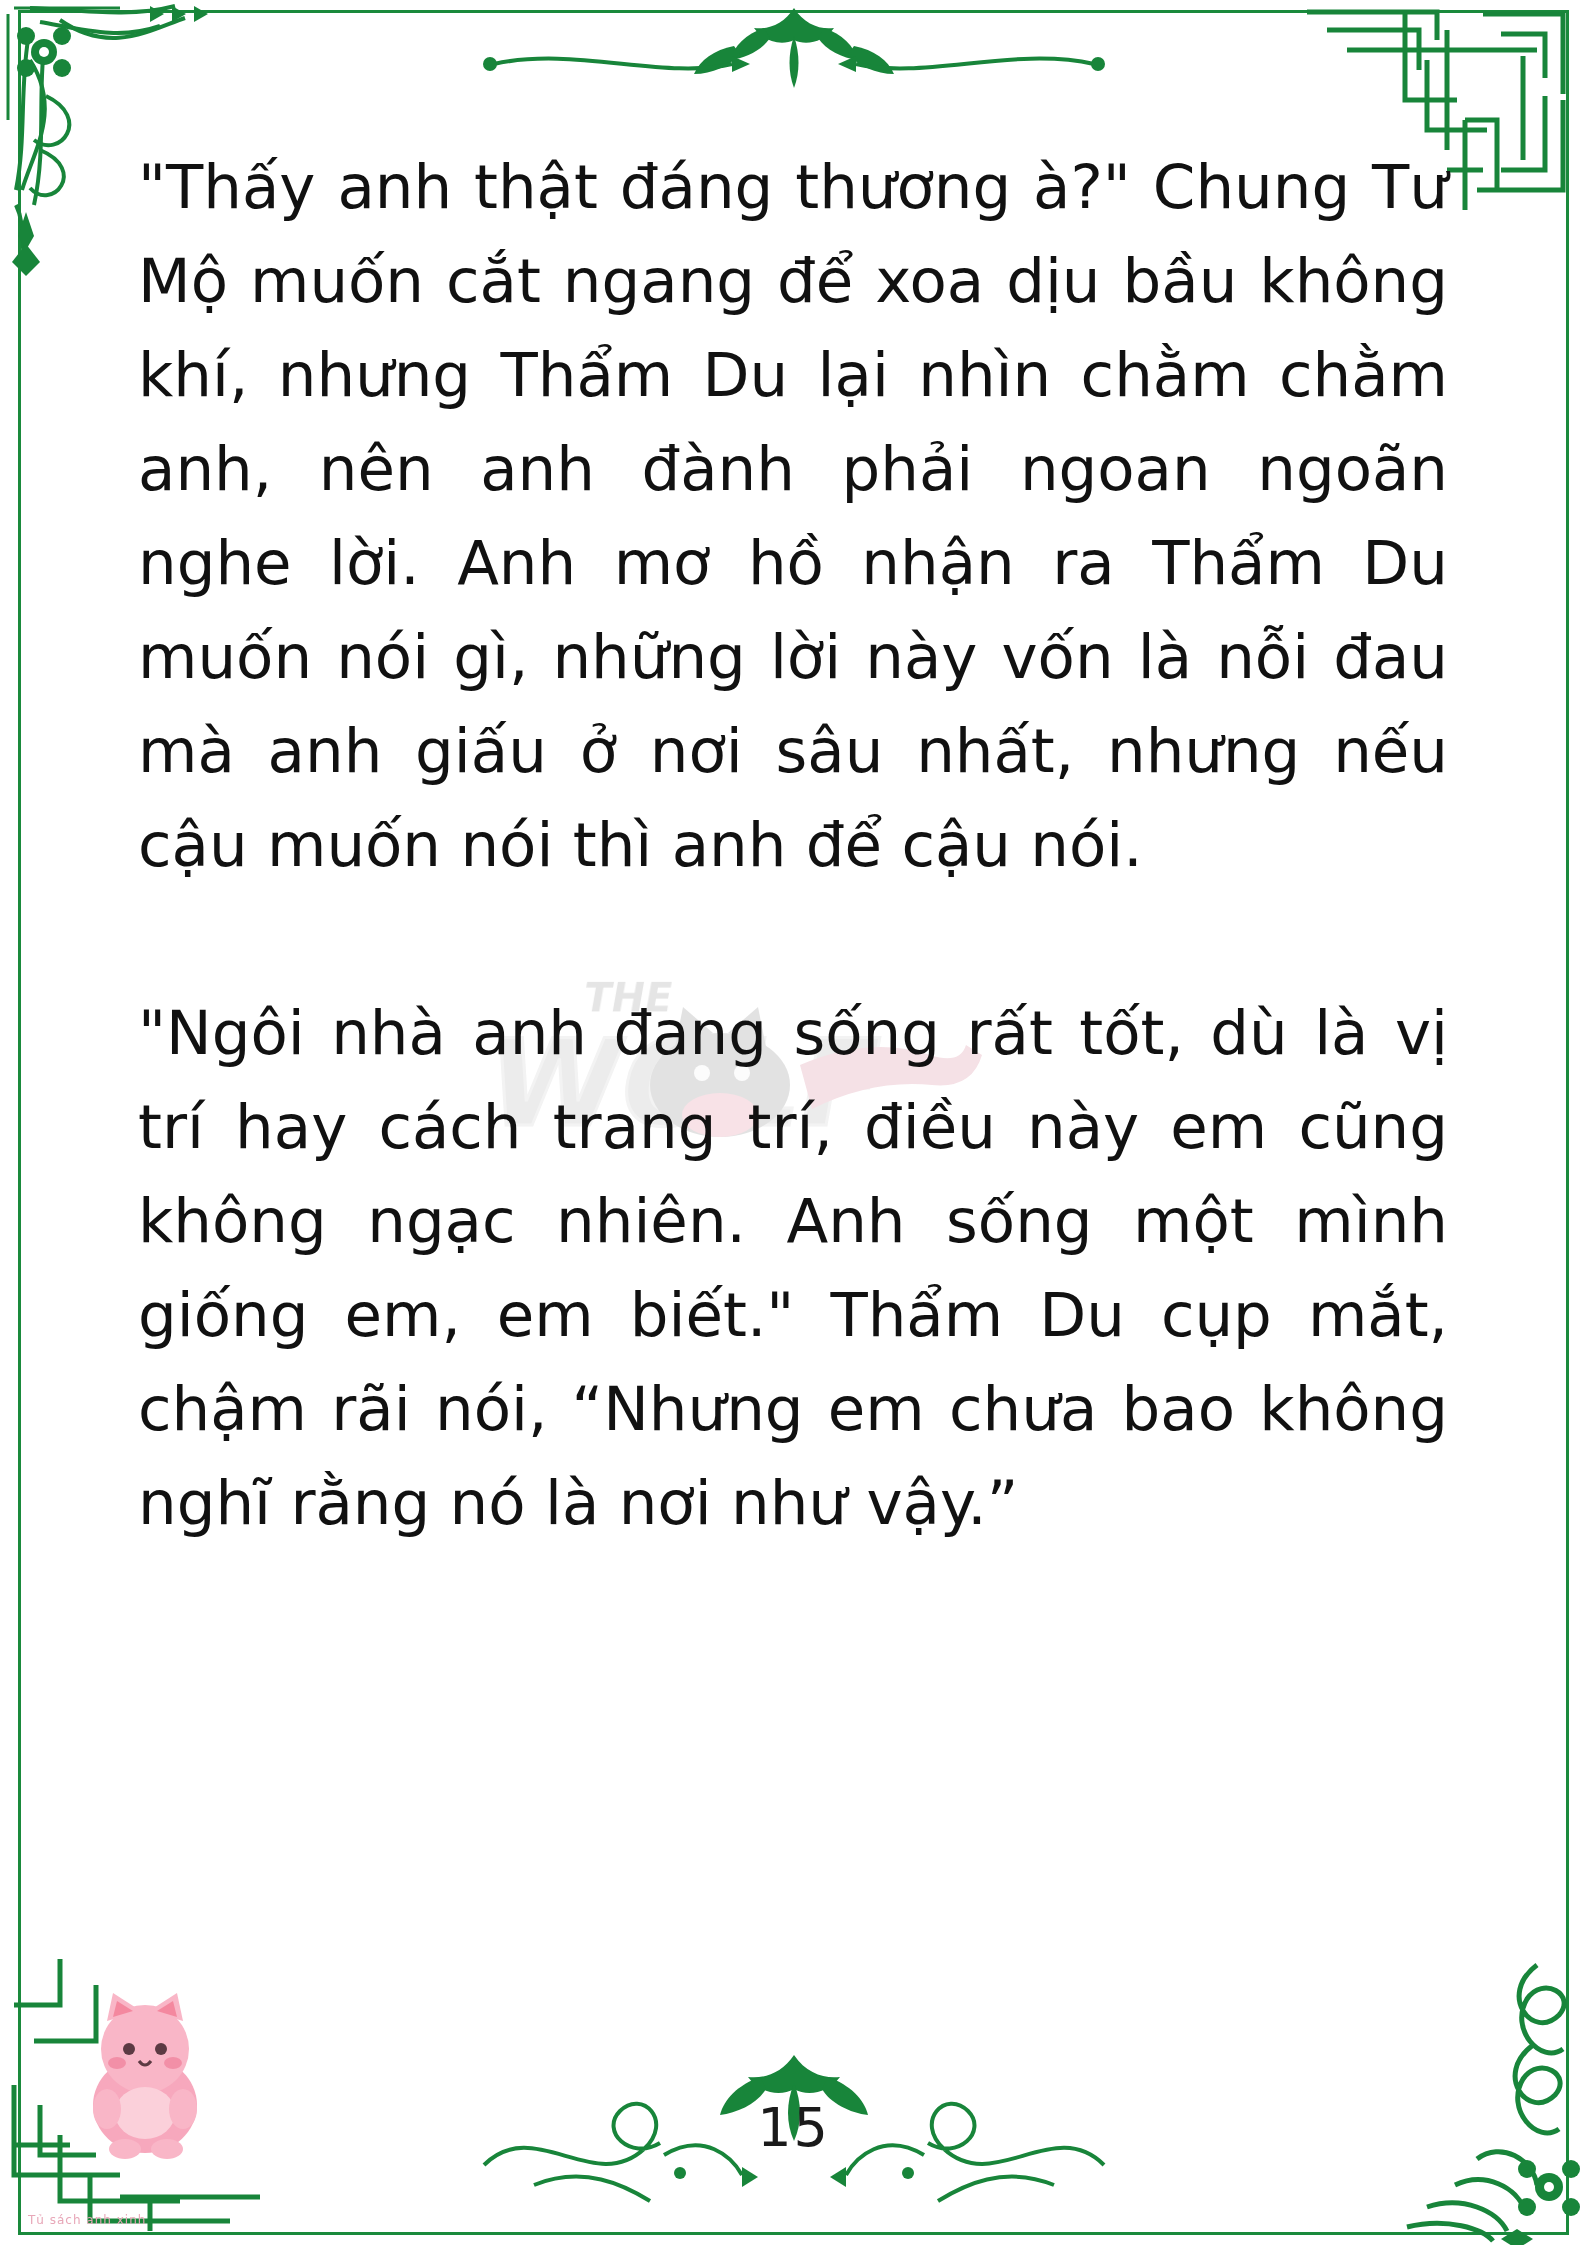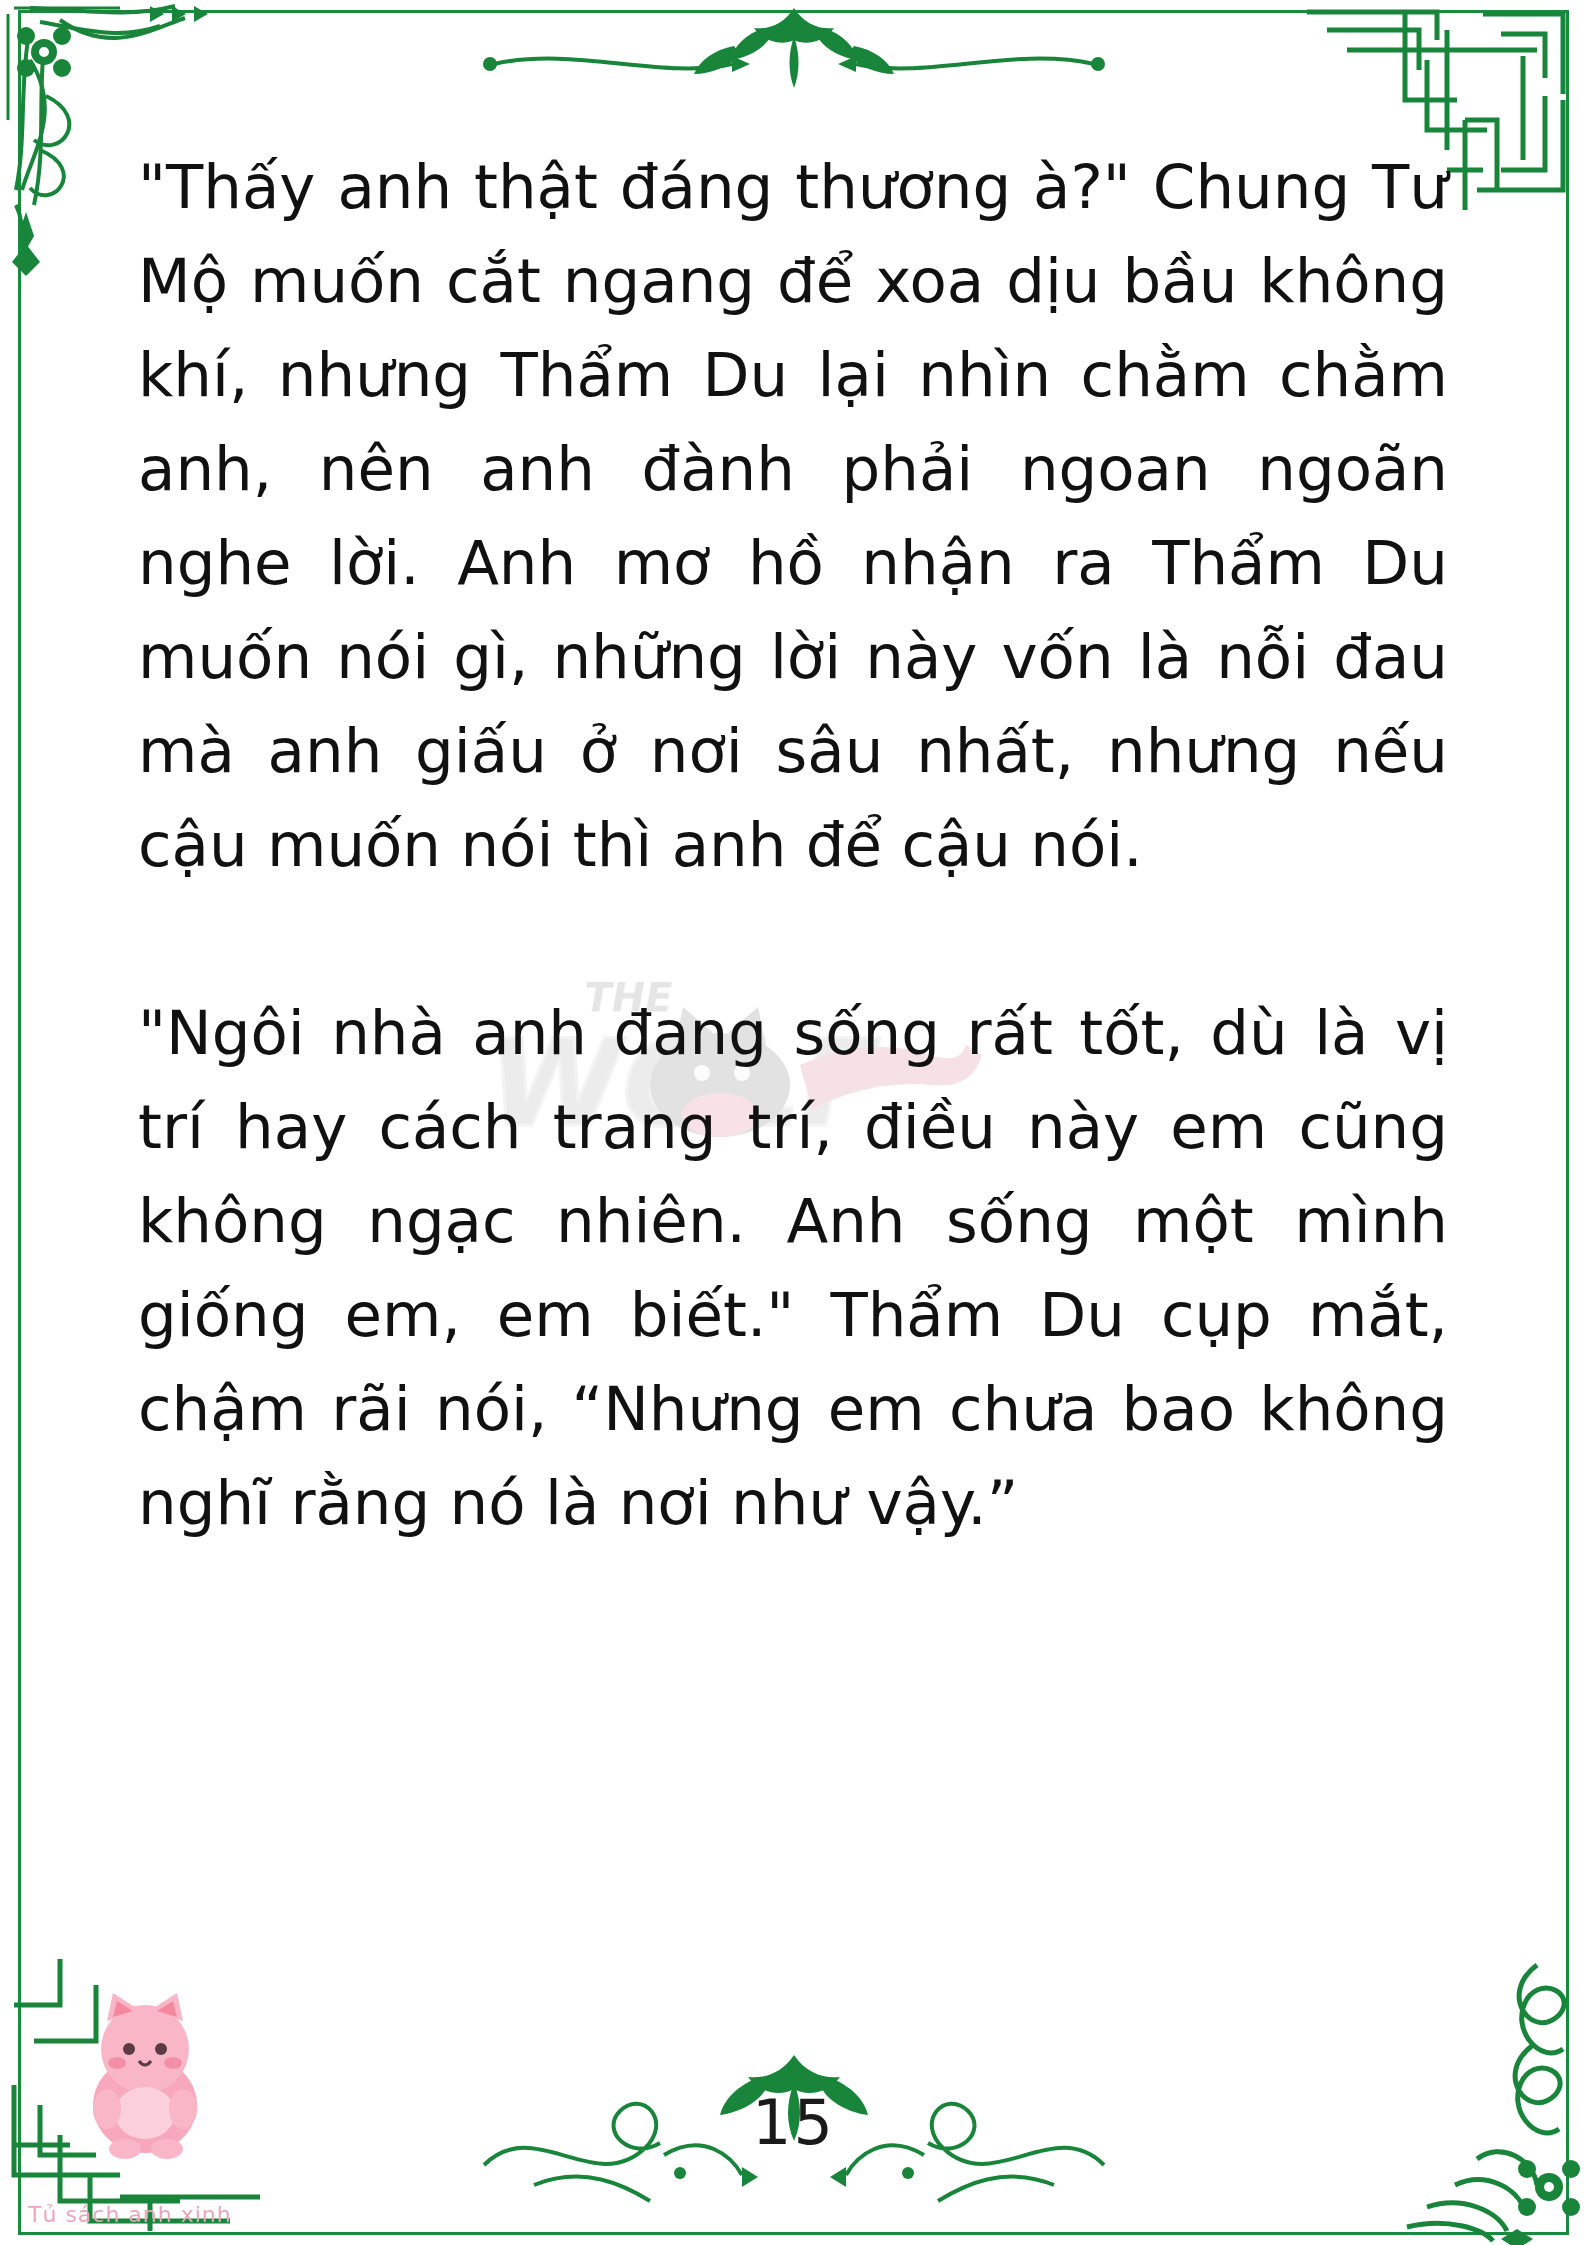"15" .page-number { font-size: 62px -> 54px }
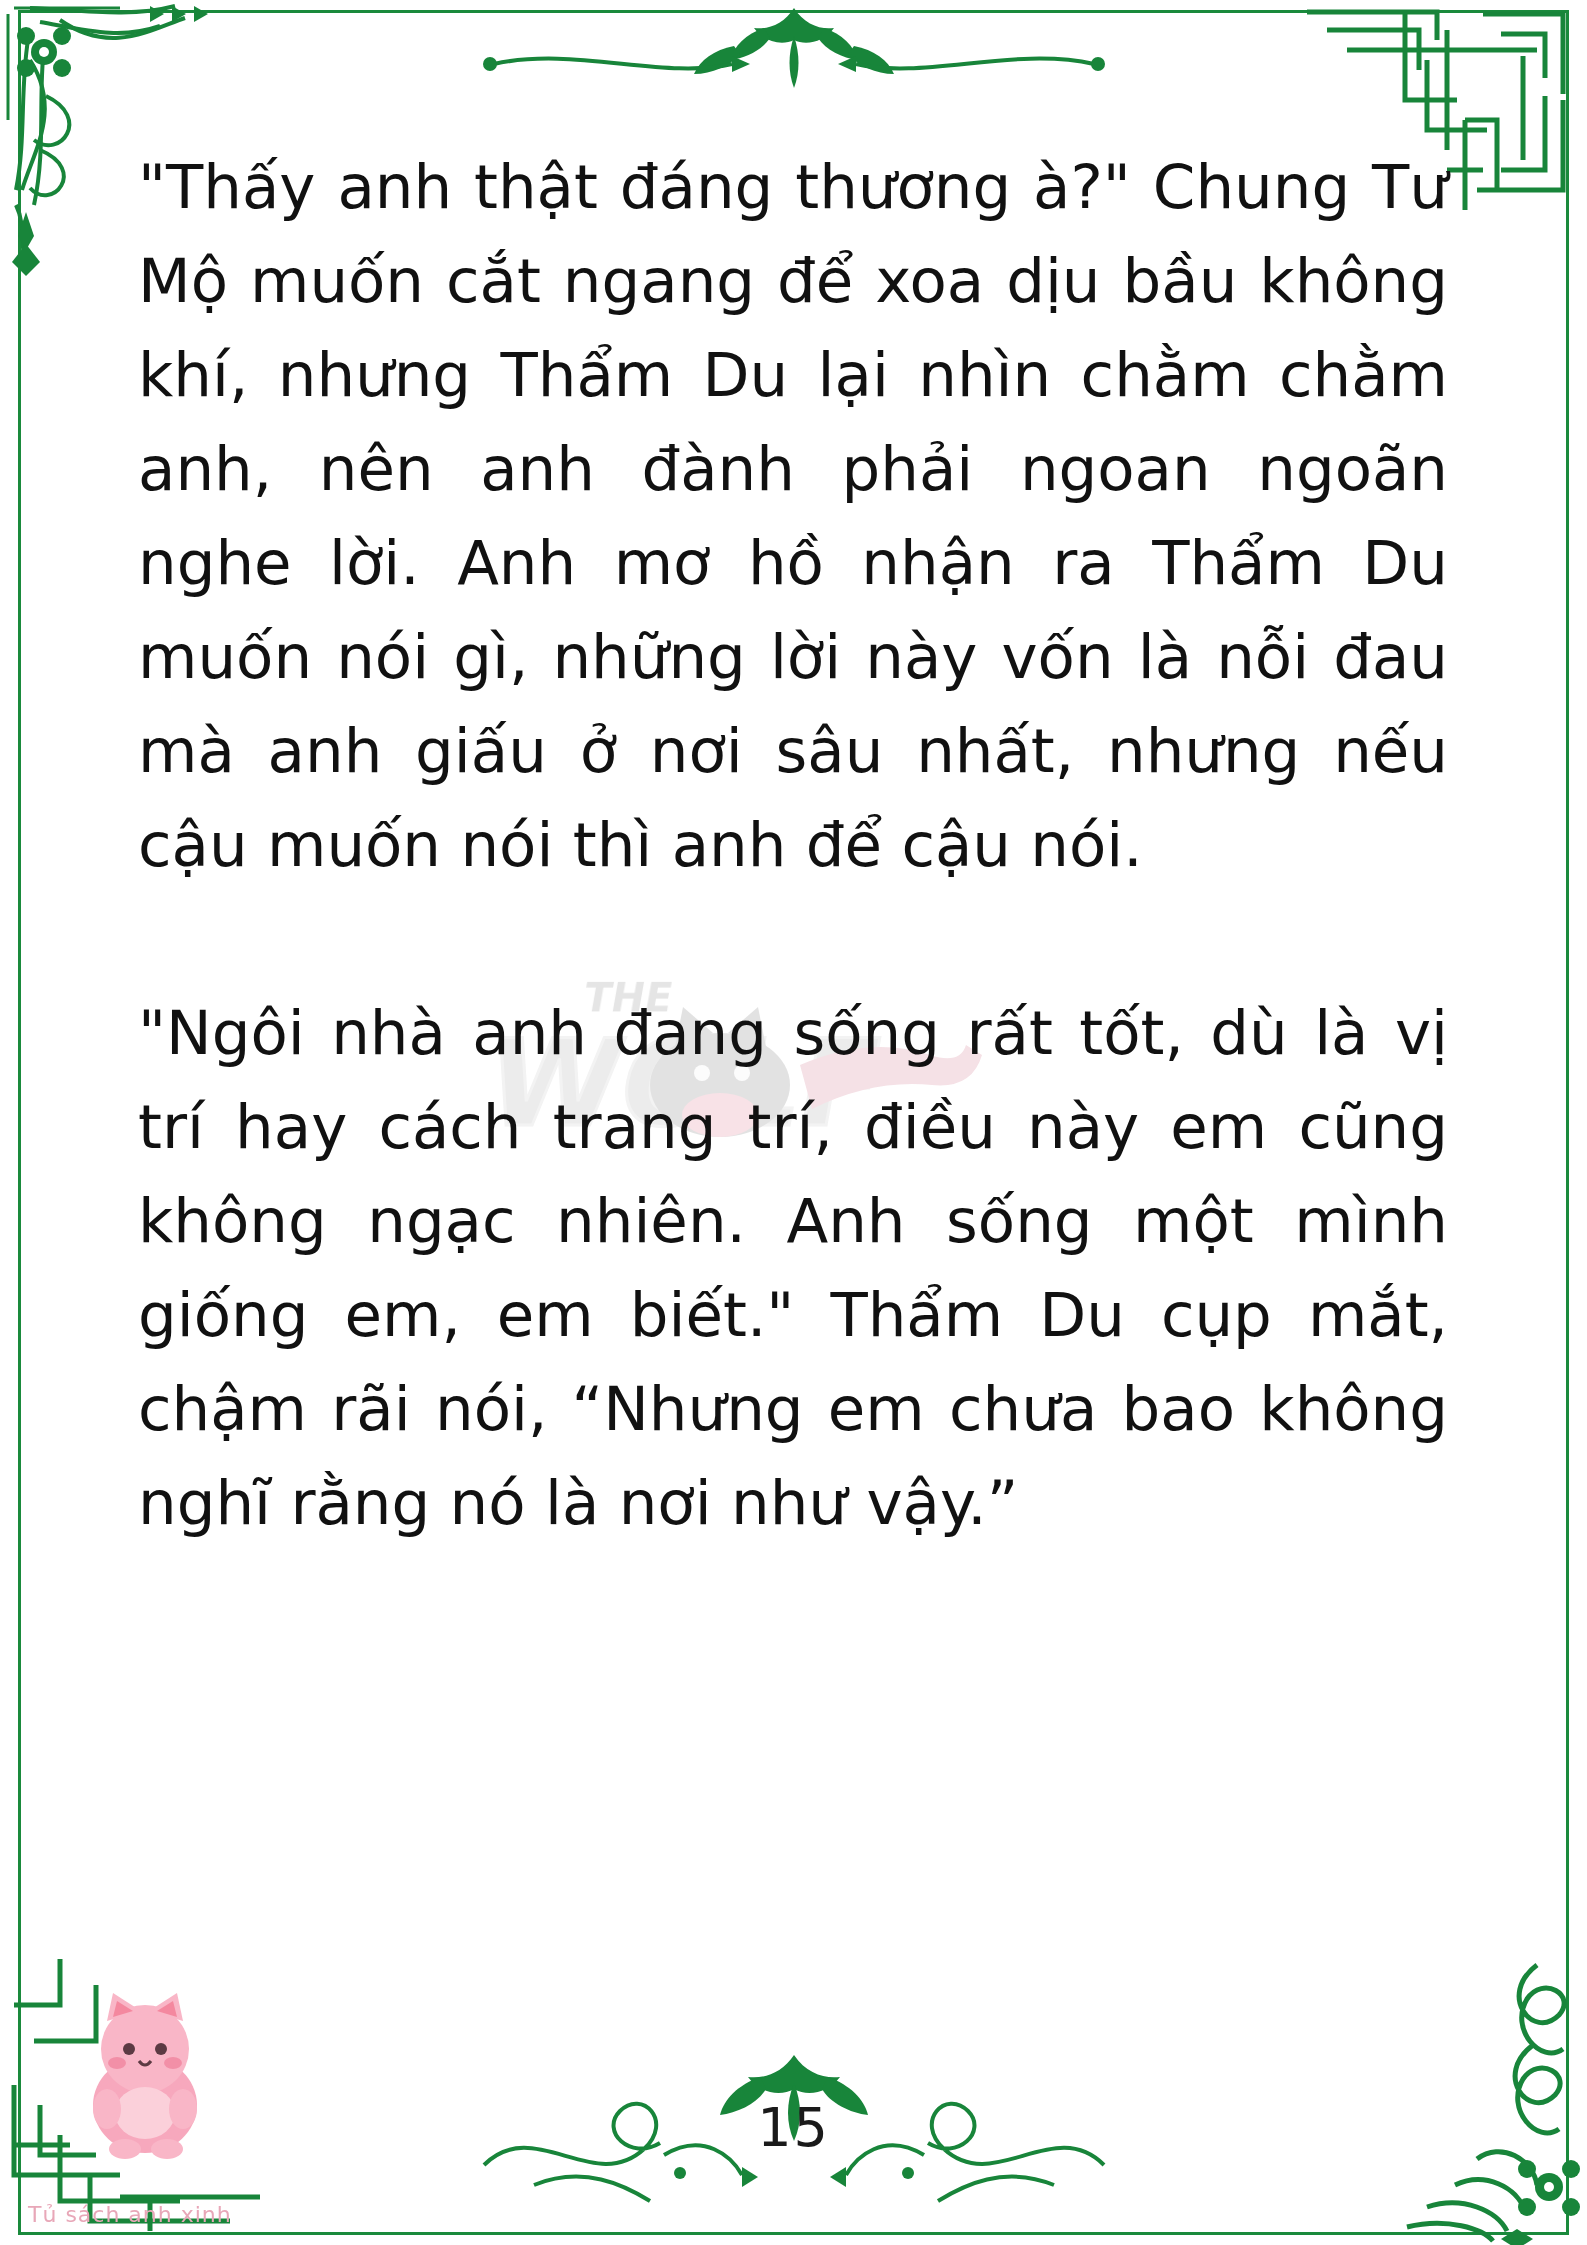"Tủ sách anh xinh" .site-credit { font-size: 22px -> 12px }
